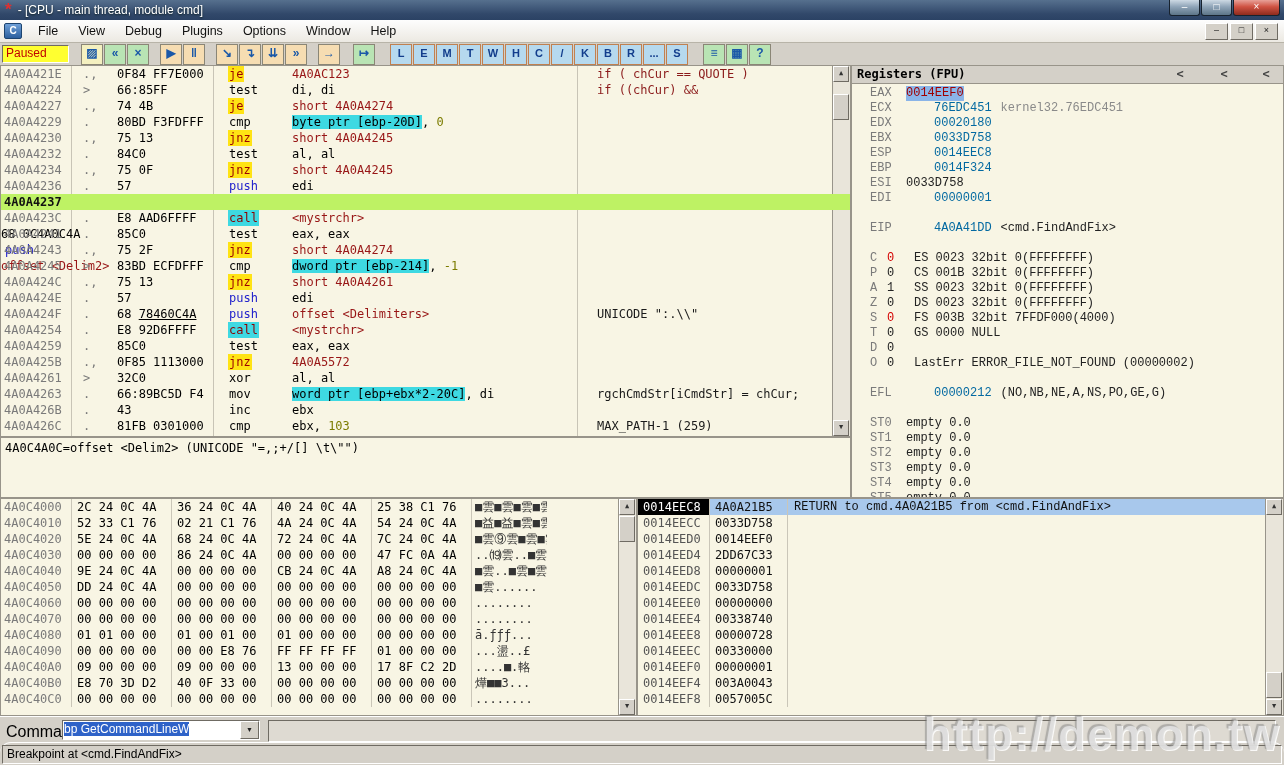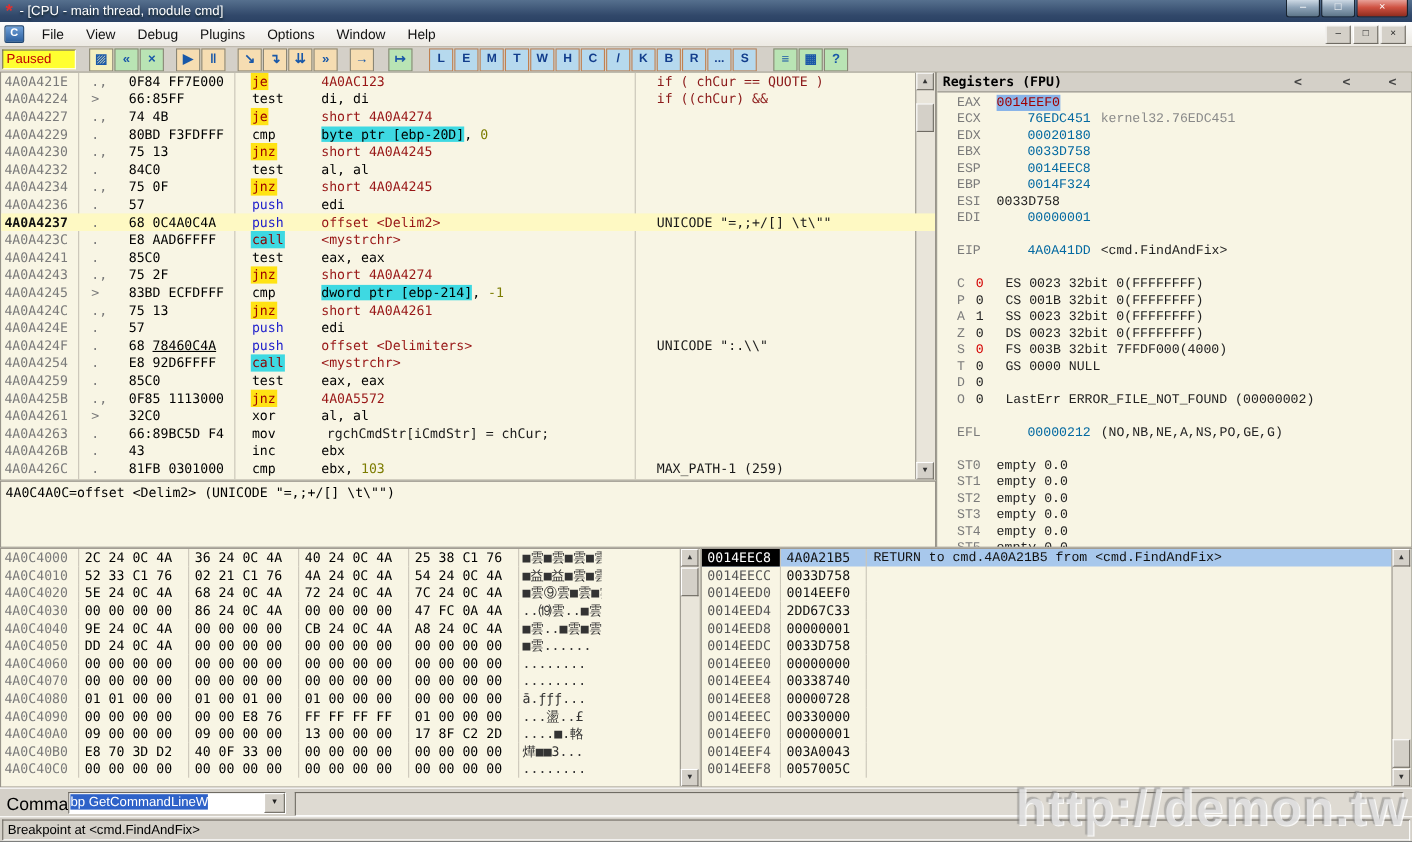"4A0A4237" .drow.sel { background: #fef9c3 -> #bef264; flex-direction: none -> column }
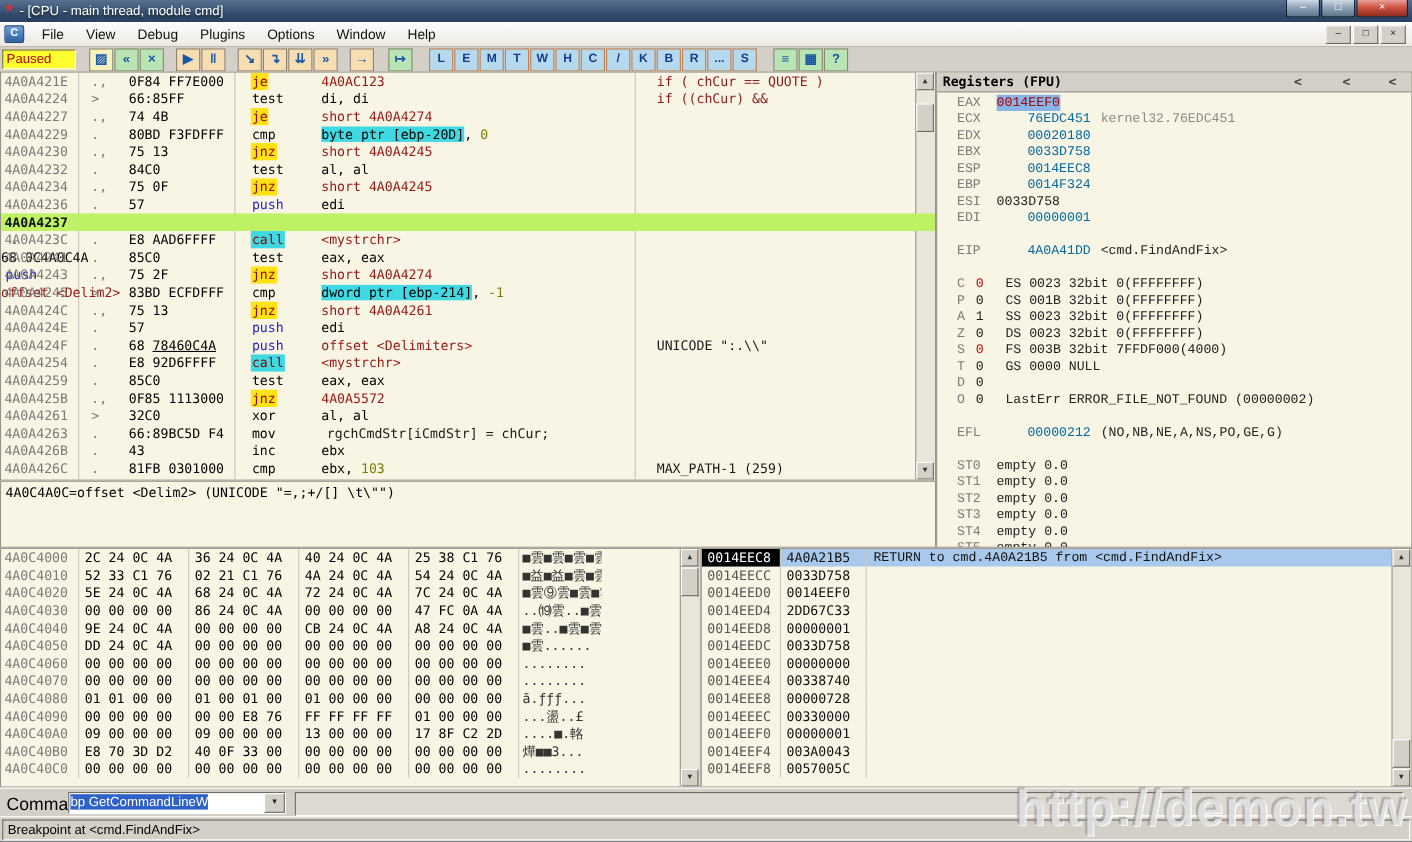"word ptr [ebp+ebx*2-20C], di" span.c { html: none -> <span><span>word ptr [ebp+ebx*2-20C]</span><span>, di</span></span> }
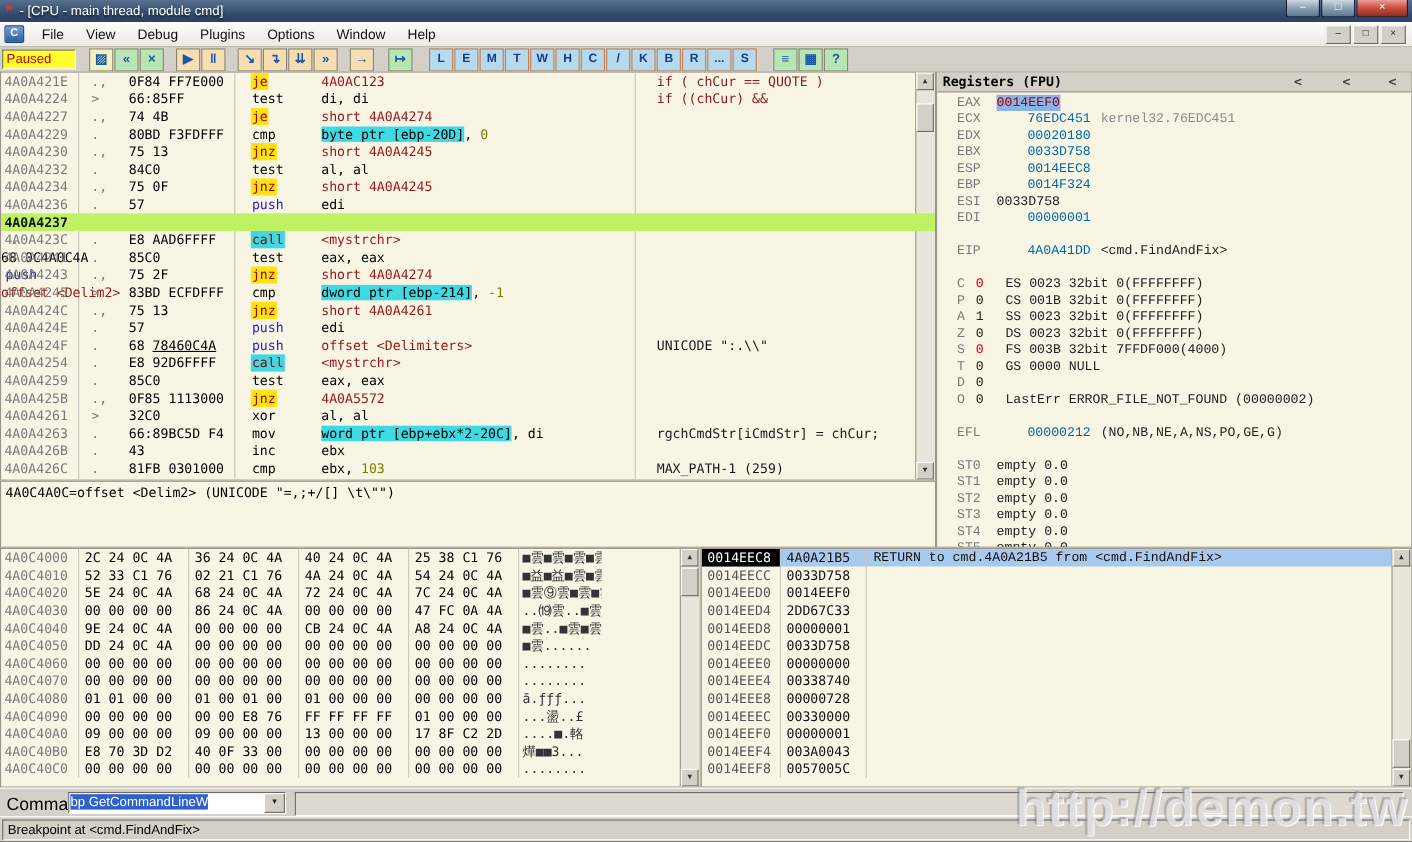"Breakpoint at <cmd.FindAndFix>" .statusbar { border-radius: none -> 11px }
